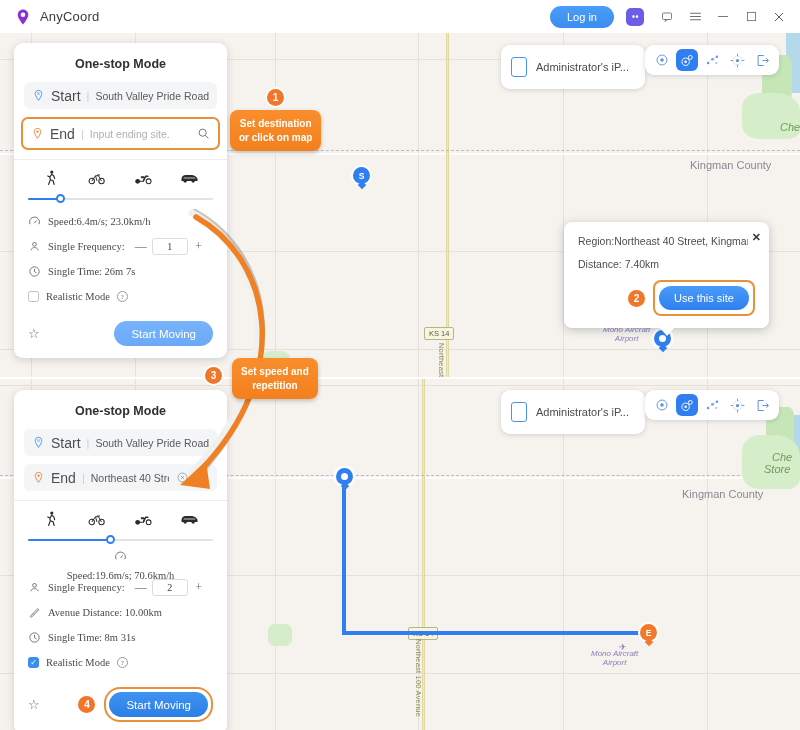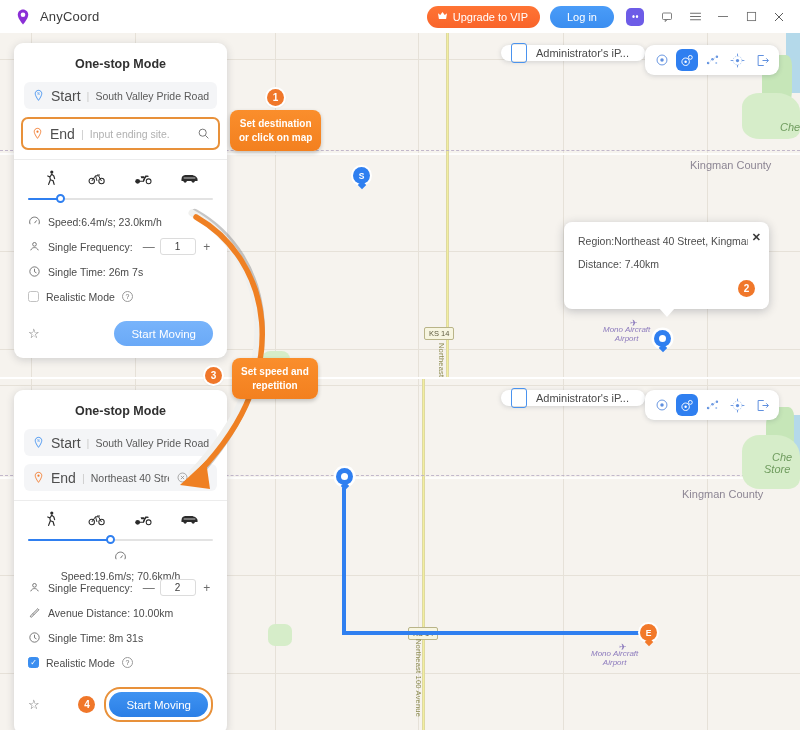"Upgrade to VIP" div.vip-btn { html: <div> <span> <svg> <path></path> </svg> </span> <span>Upgrade to VIP</span> </div> -> none }
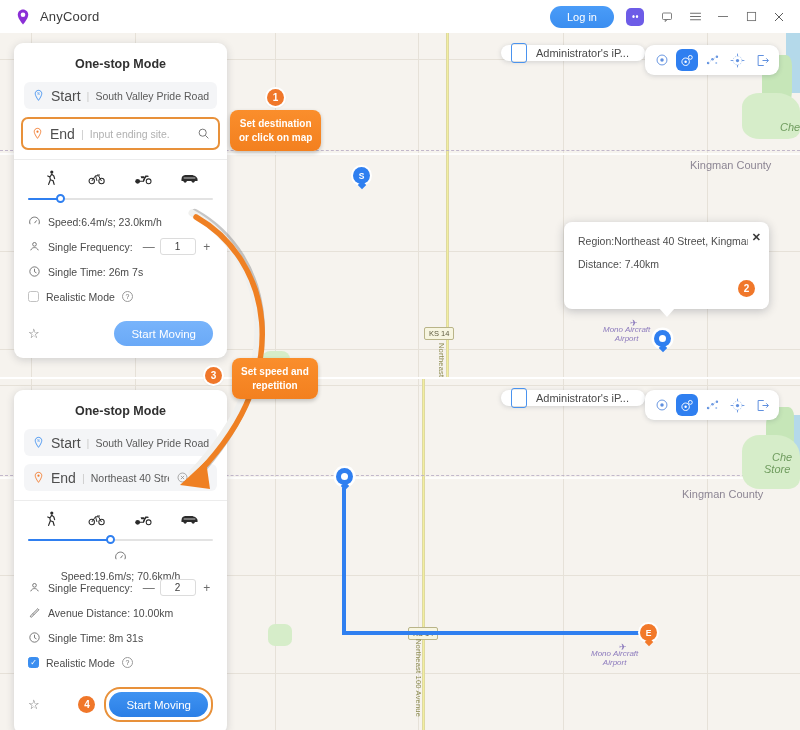"Administrator's iP..." .dev-chip { height: 16px -> 44px }
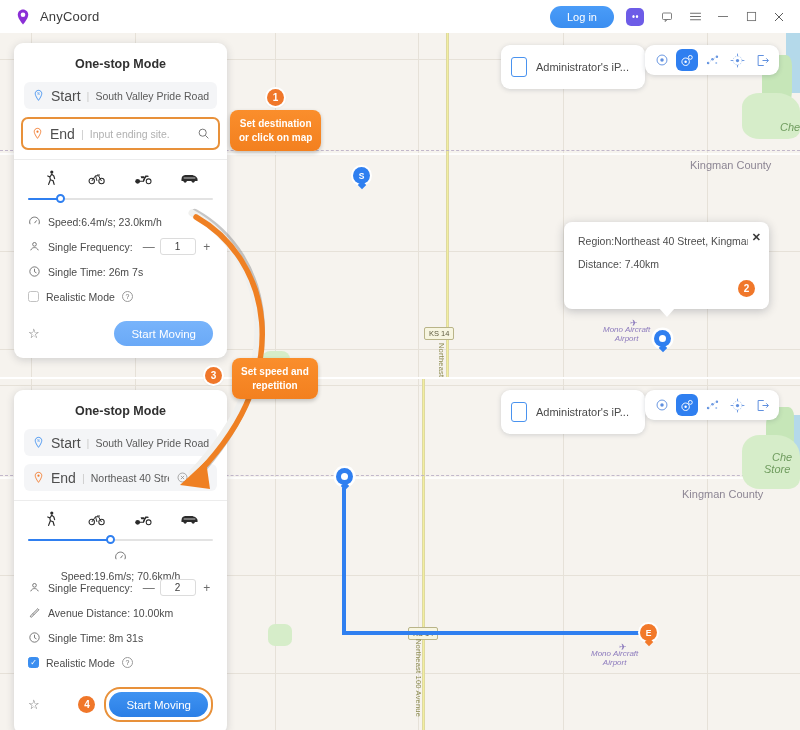"Speed:6.4m/s; 23.0km/h" .row { font-family: none -> Liberation Serif, serif }
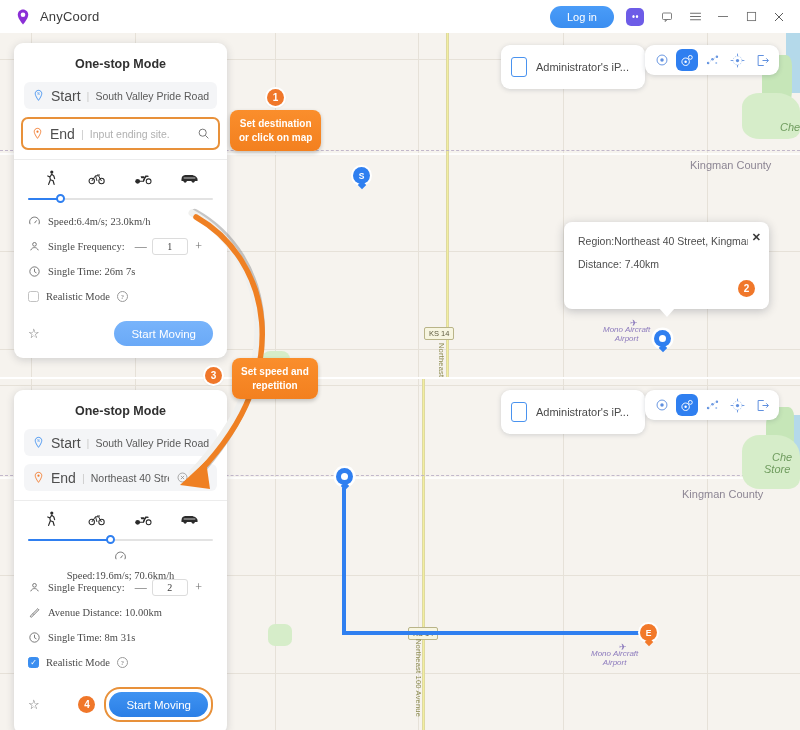"Use this site" div.use-site-wrap { html: none -> <div> <div> <span>Use this site</span> </div> </div> }
